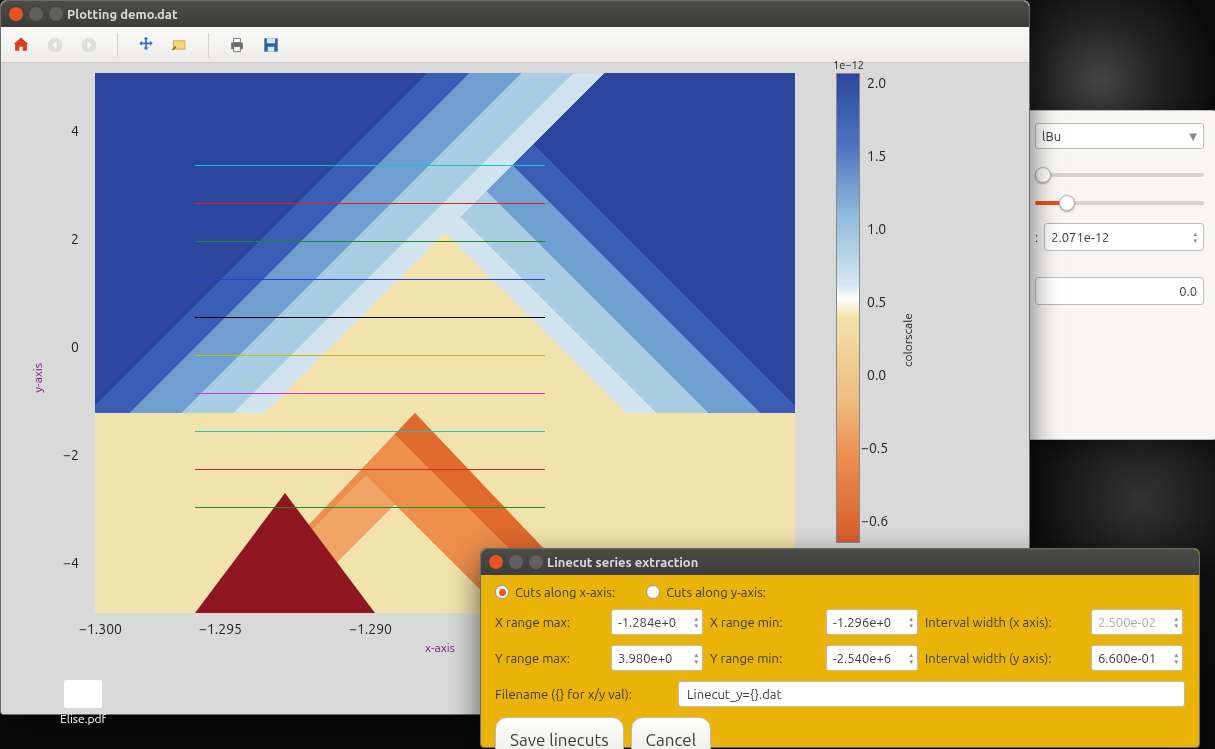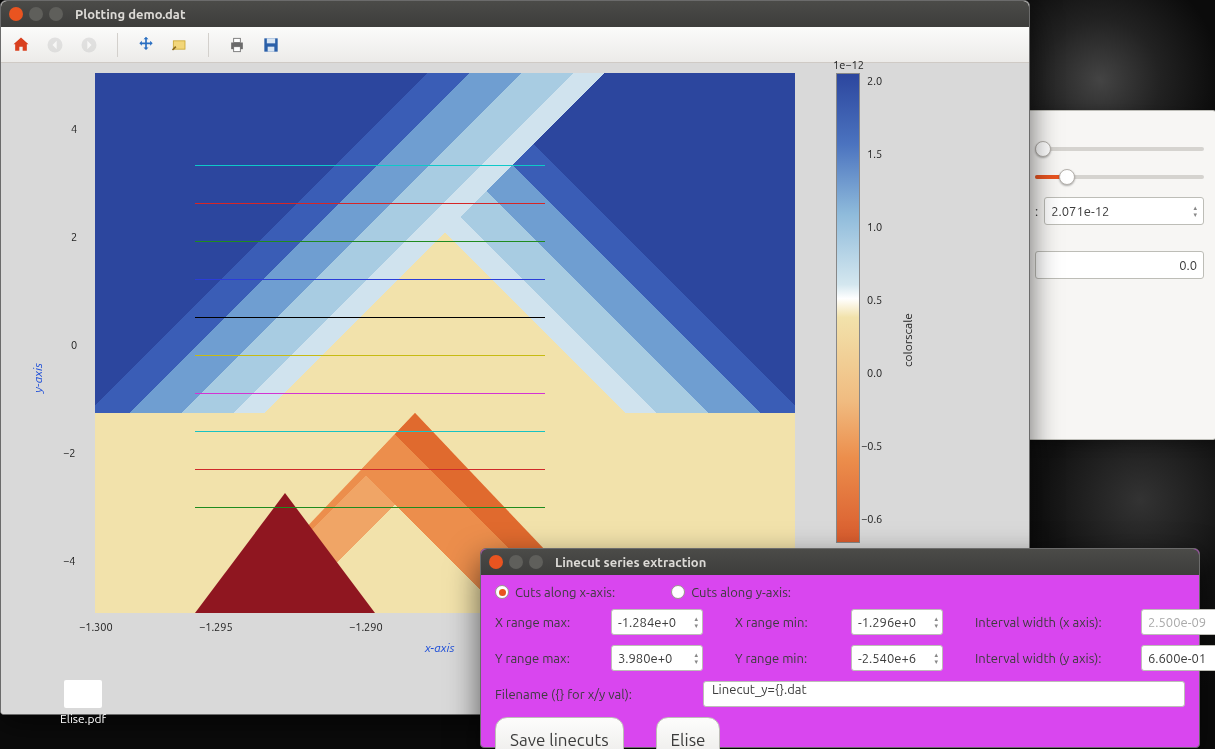"Plotting demo.dat" .win-title { gap: 8px -> none }
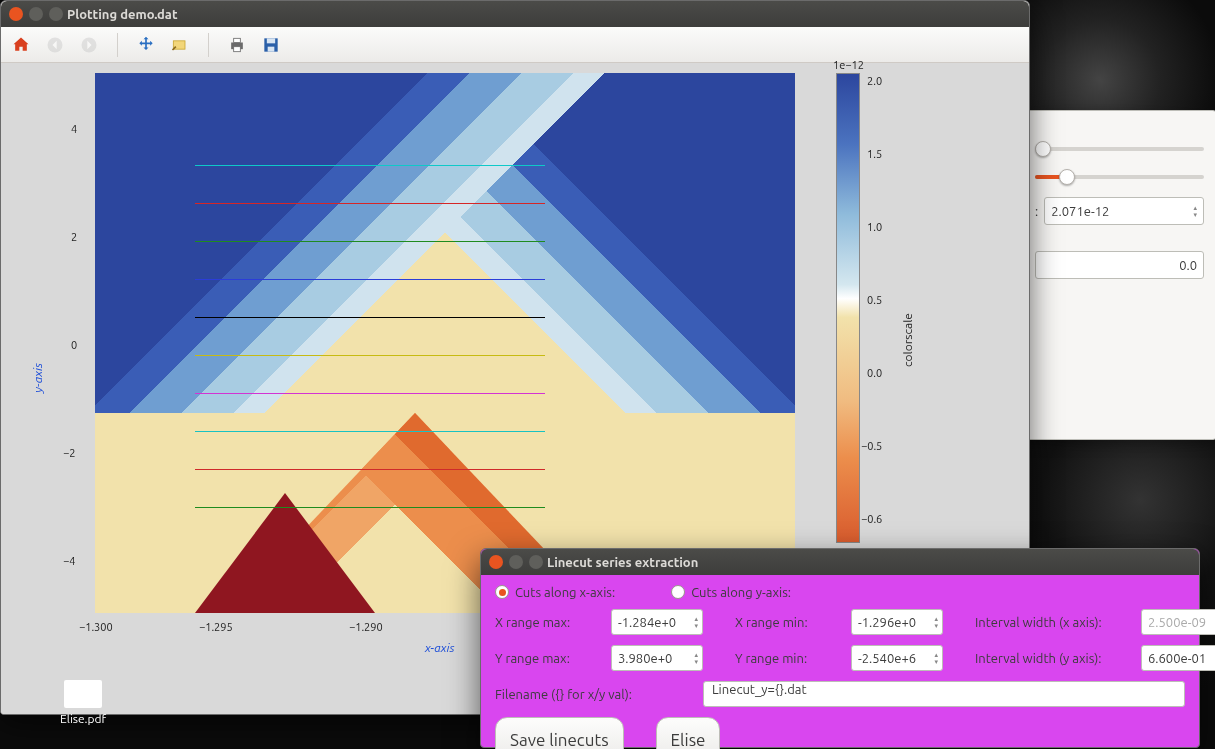"2.0" .tick { font-size: 11px -> 14px }
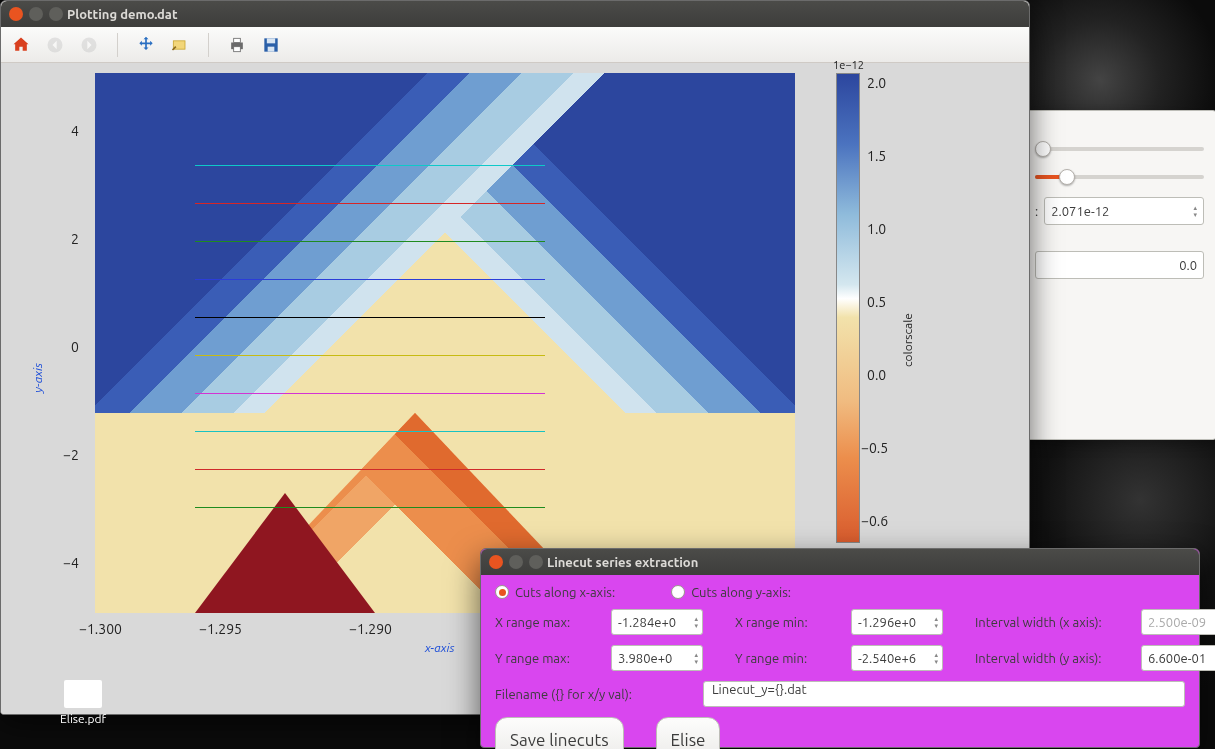"lBu" div.combo { html: none -> <div> <span>lBu</span> <span>▼</span> </div> }
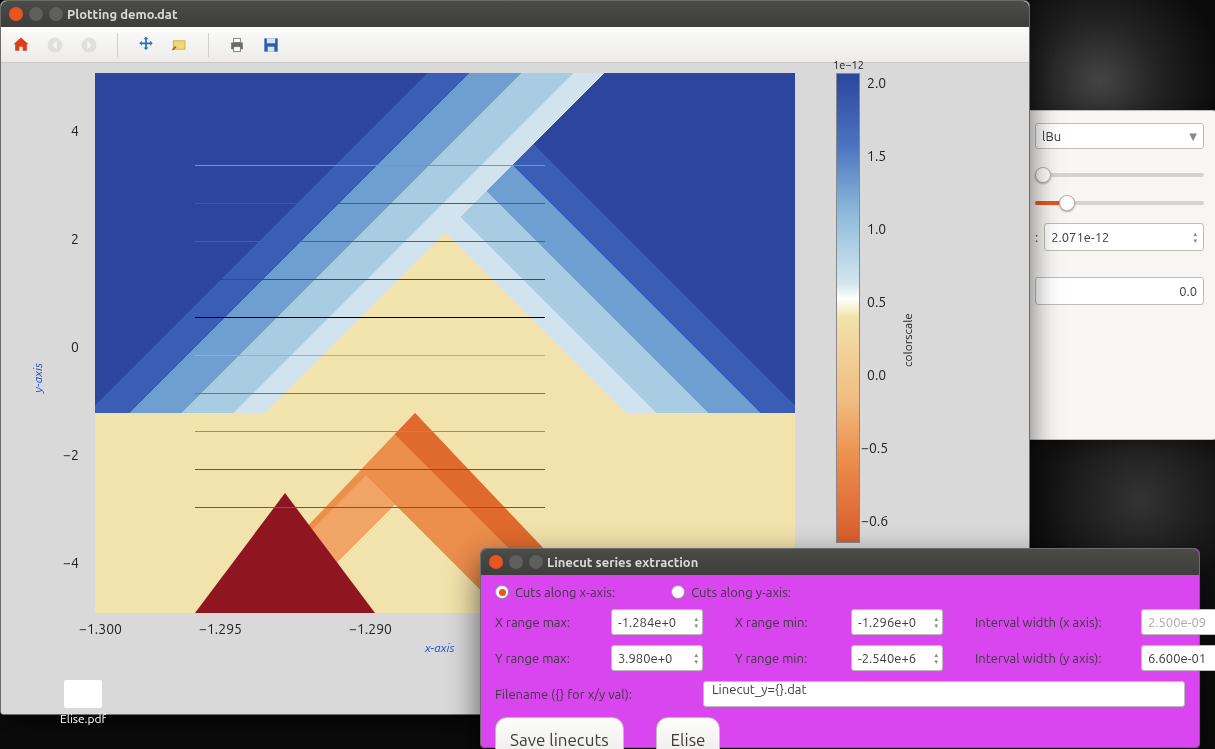"Linecut series extraction" .dialog { background: #d946ef -> #eab308 }
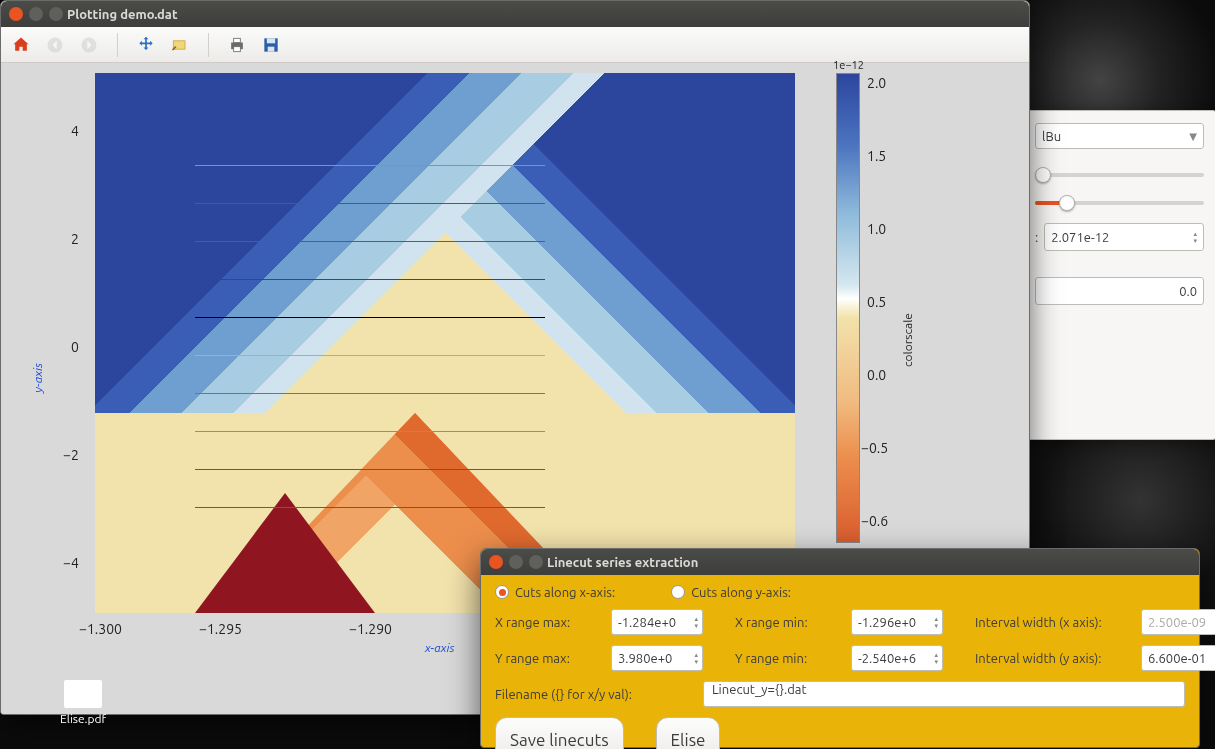"Cuts along x-axis:" .row { gap: 32px -> 7px }
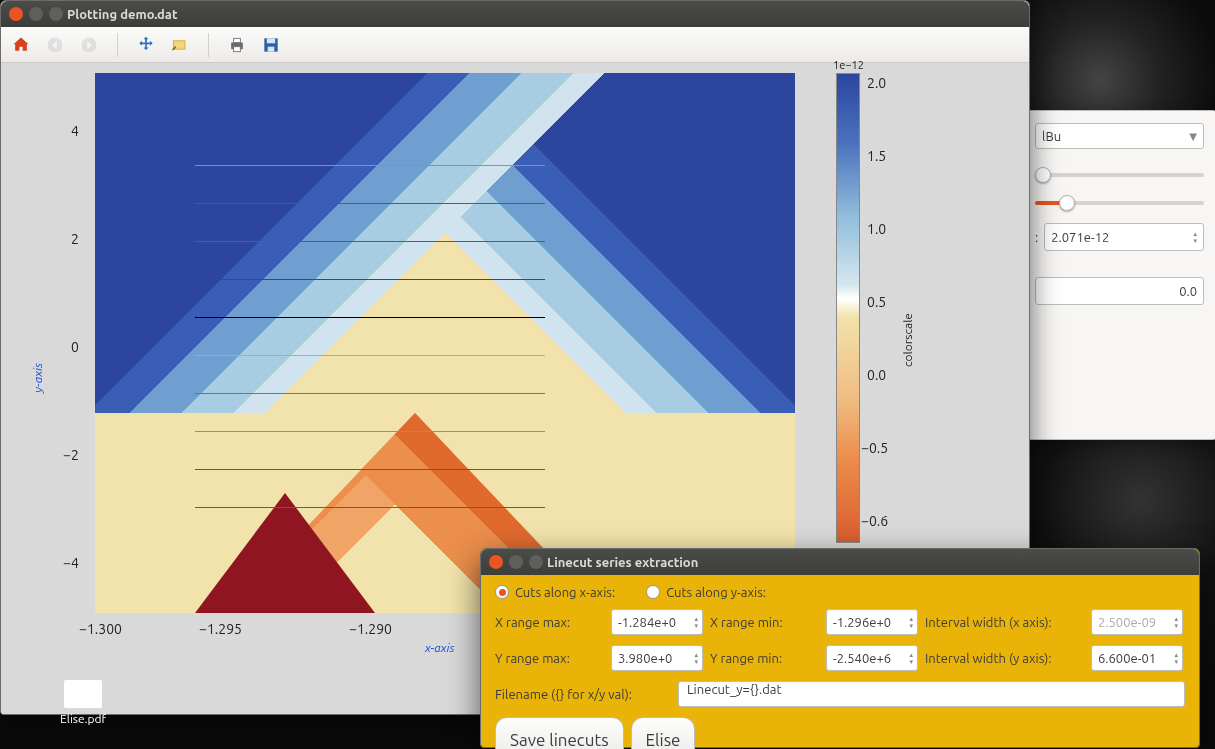"2.500e-09" span { text: 2.500e-09 -> 2.500e-02 }
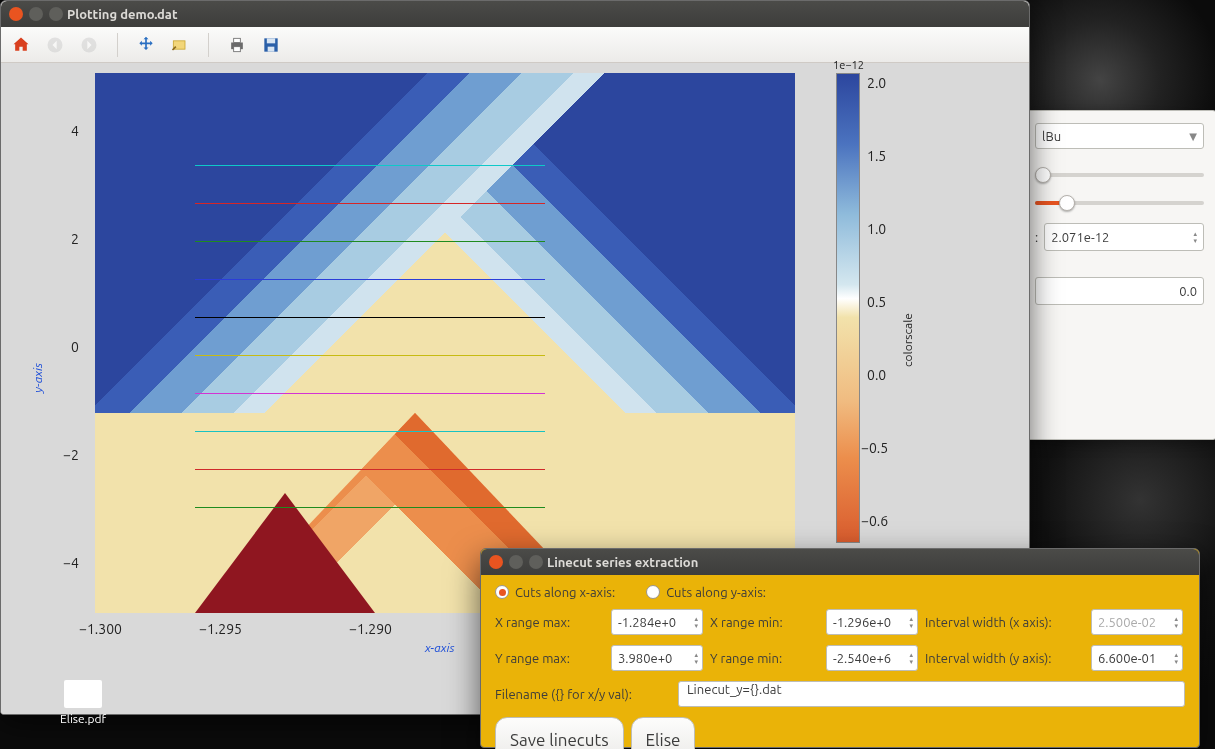"x-axis" .axis-label { color: #1d4ed8 -> #701a75; font-style: italic -> none }
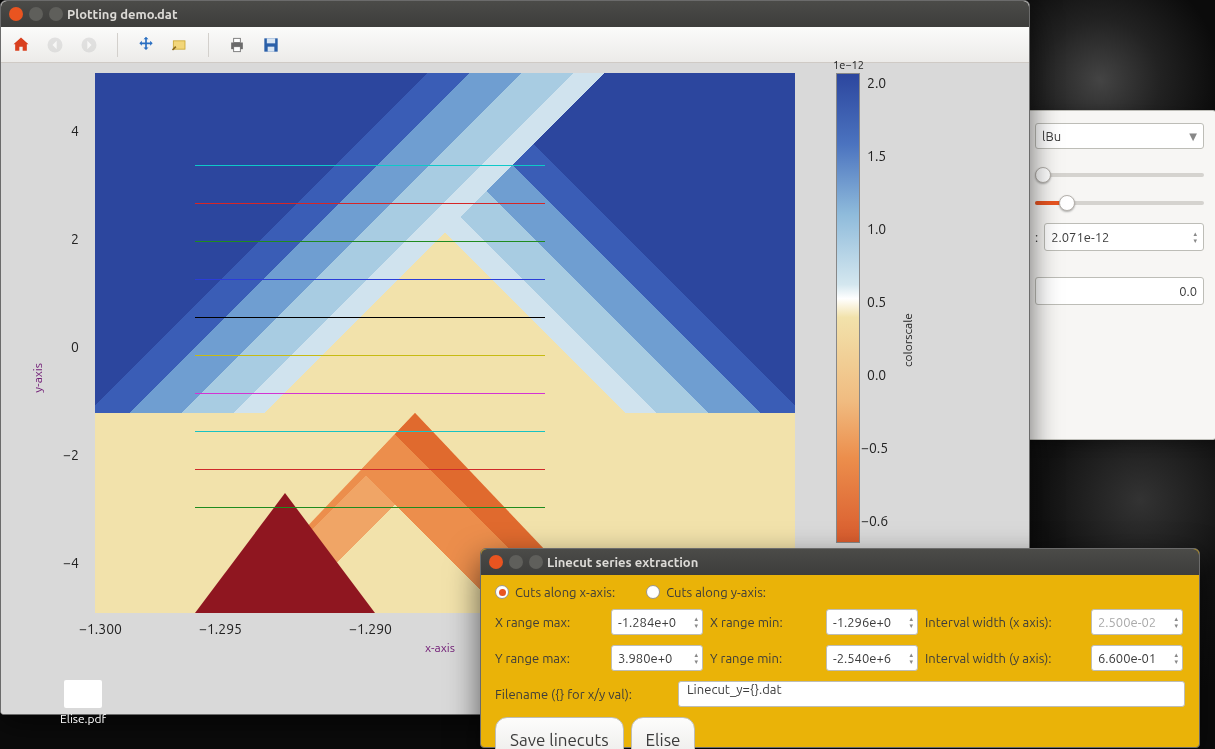"Linecut_y={}.dat" .textinput { align-items: flex-start -> center }
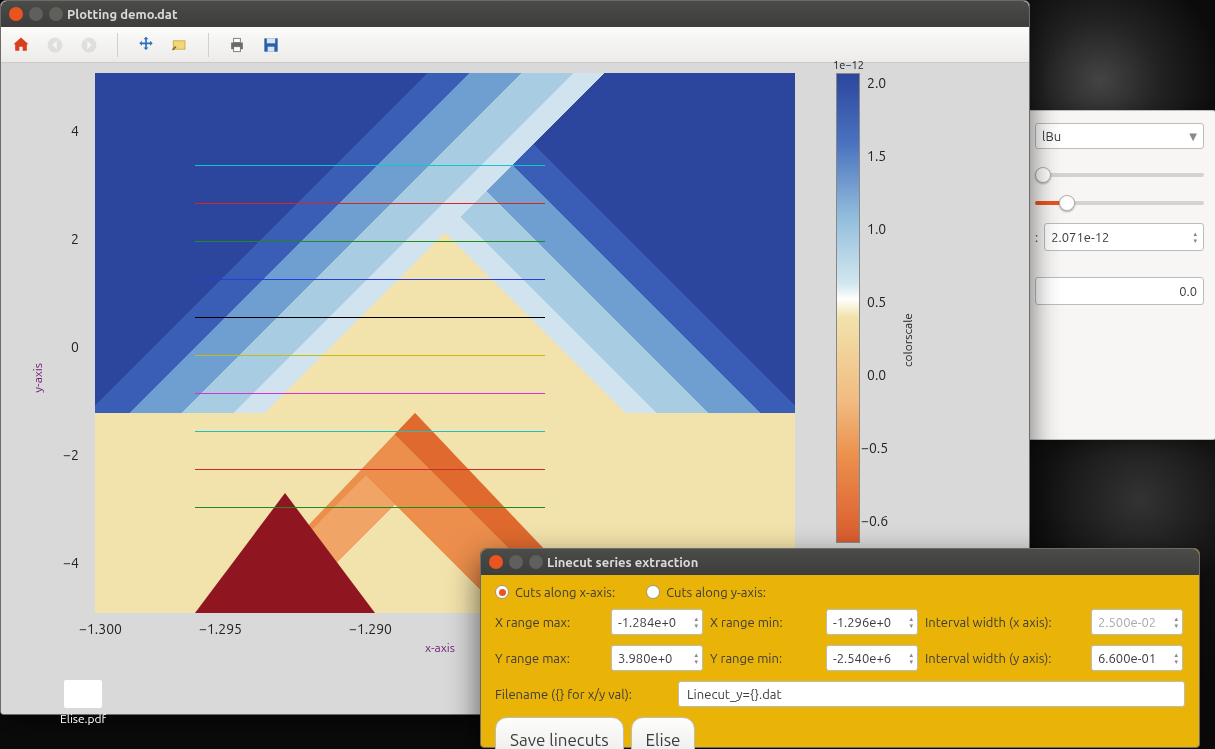"Elise" span { text: Elise -> Cancel }
